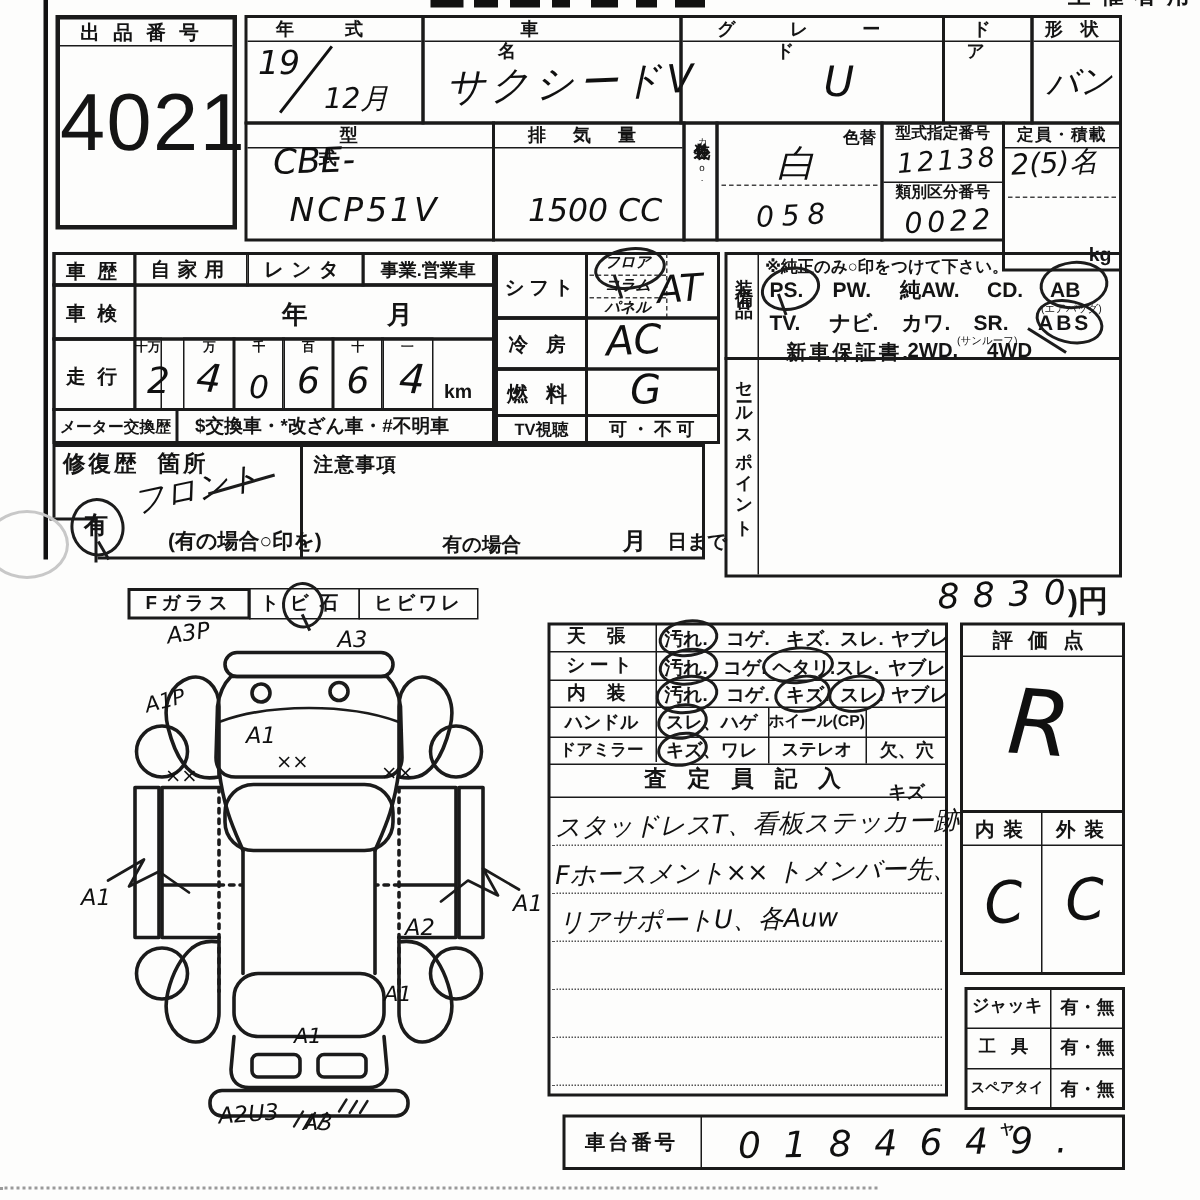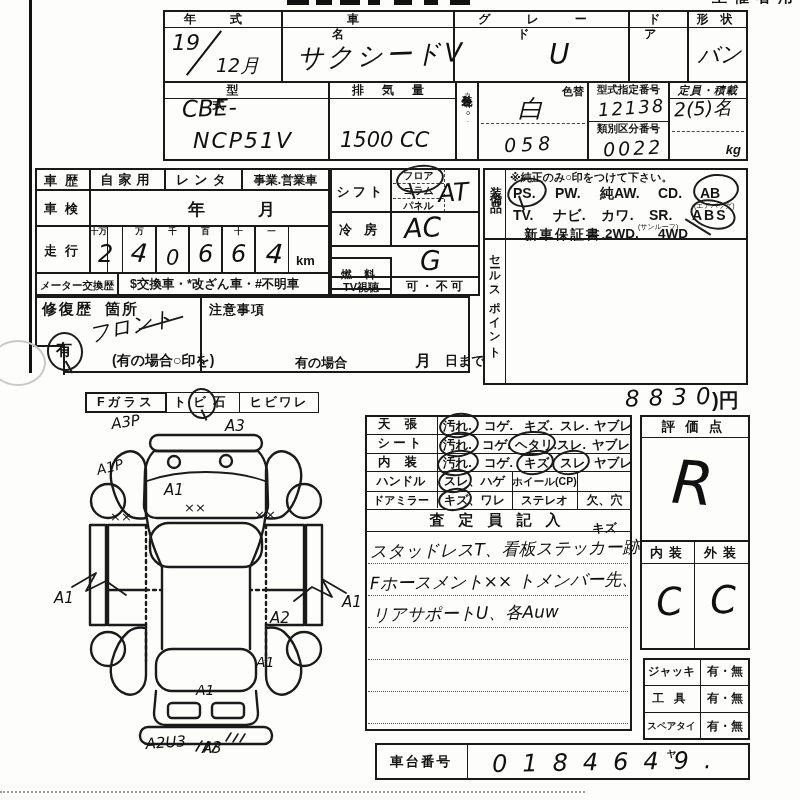"出品番号" div.cell { html: none -> <div> <div>出品番号</div> <div>4021</div> </div> }
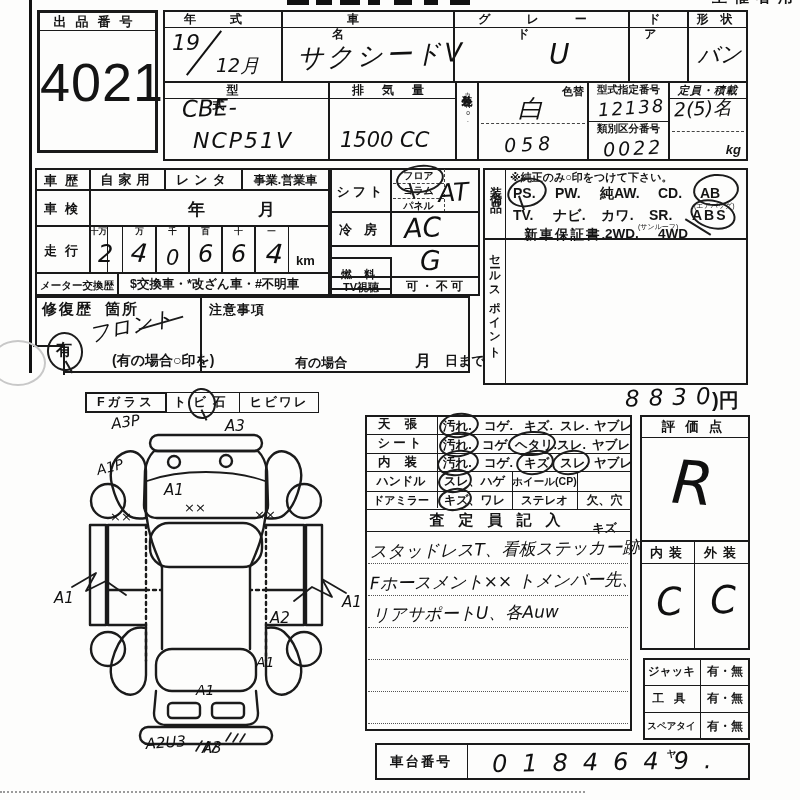"定員・積載" div.cell { font-style: italic -> none; height: 80px -> 100px }
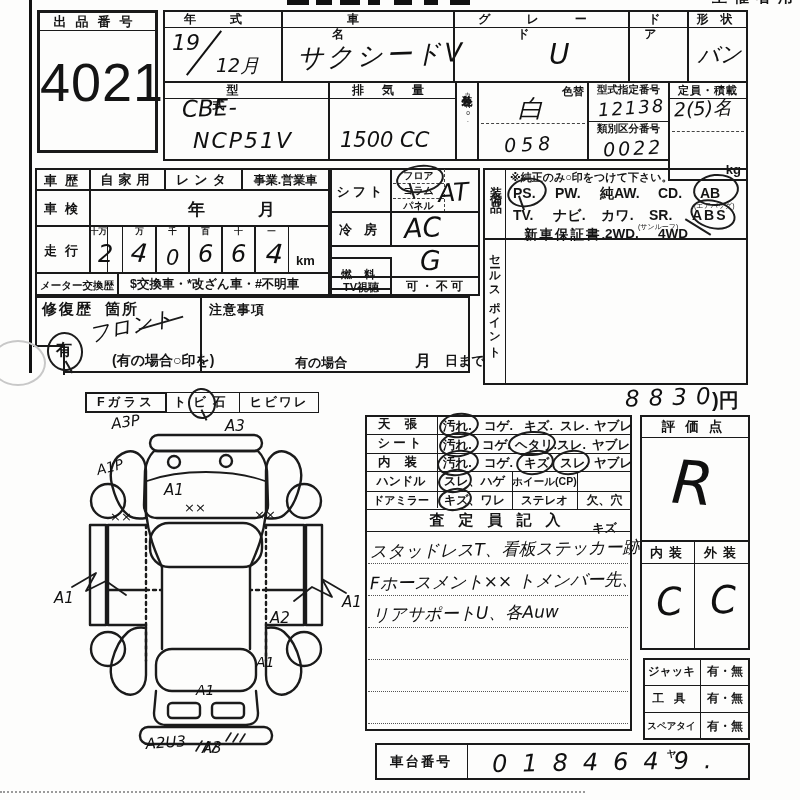"1500 CC" span.abs { left: 340px -> 352px }
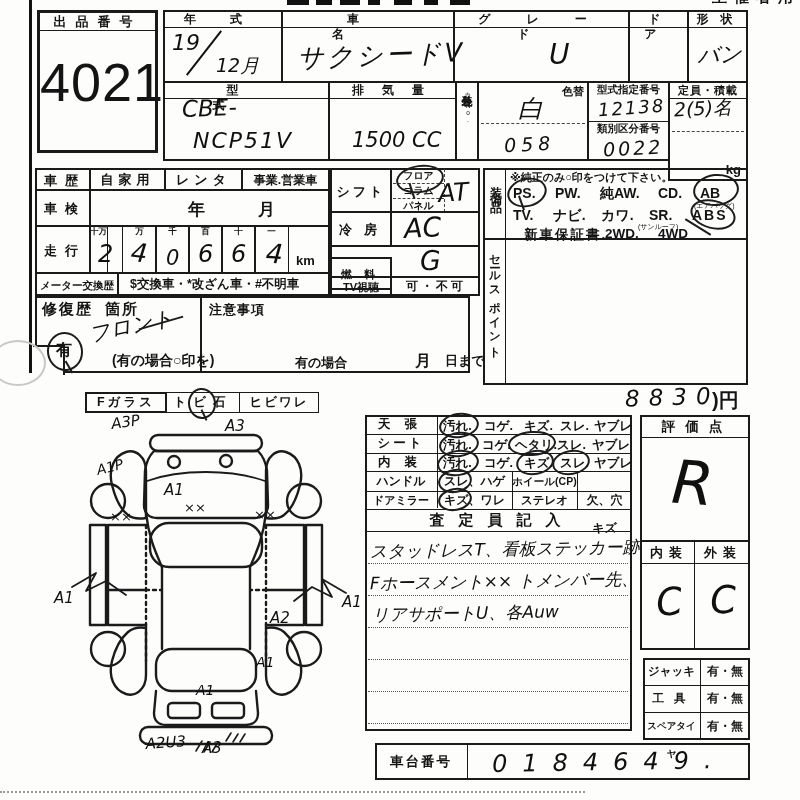"フロア" div.abs { font-style: none -> italic }
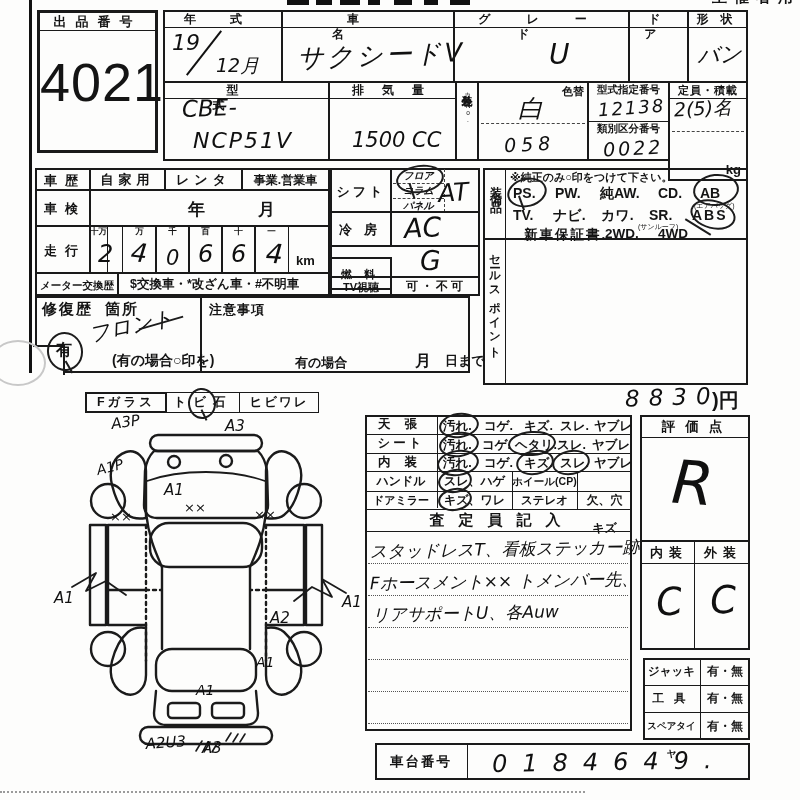"燃料" div.cell1 { font-size: 11px -> 14px; margin-top: 12px -> none }
